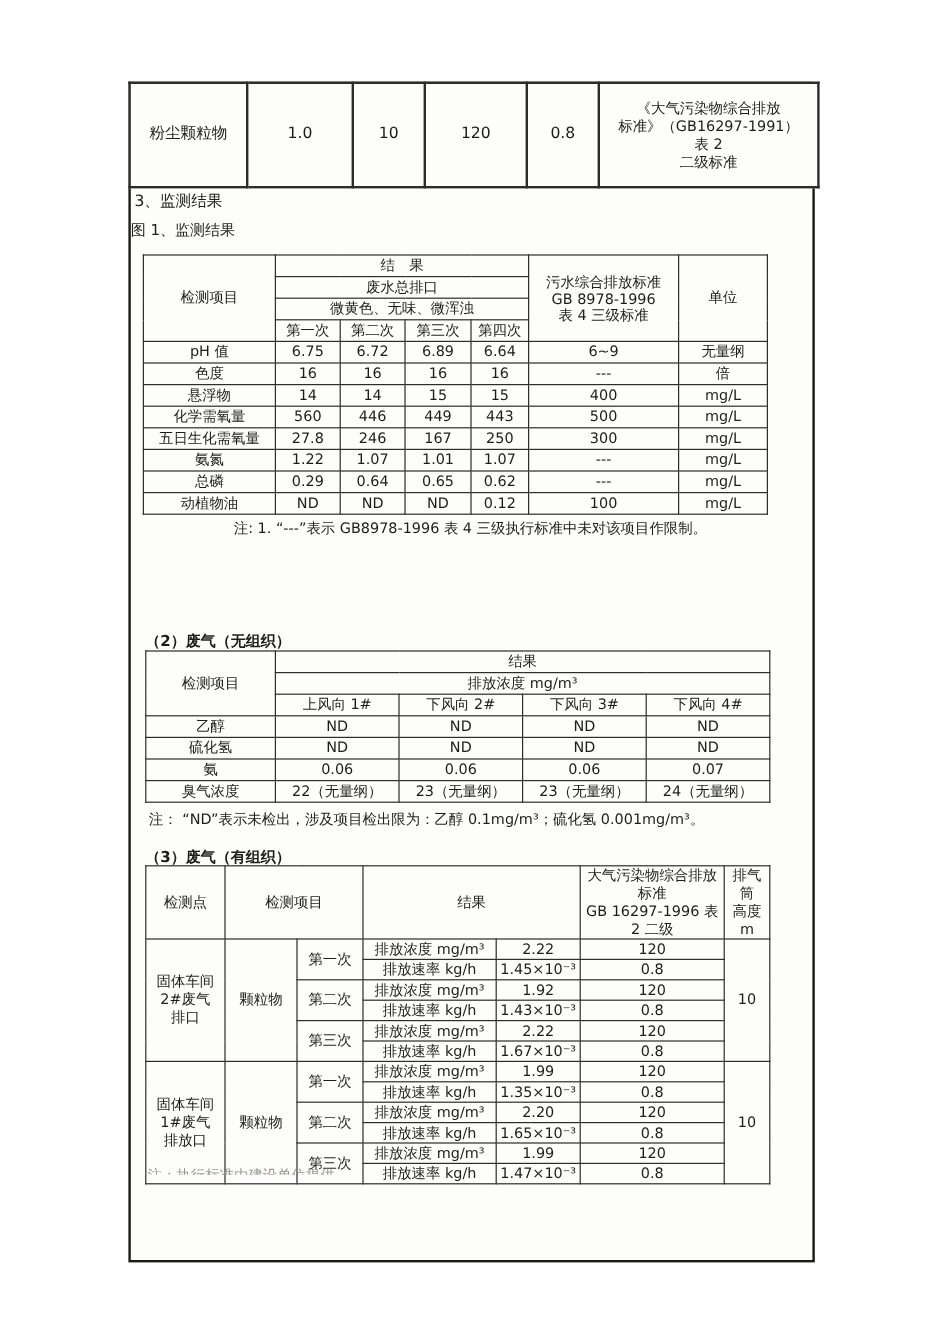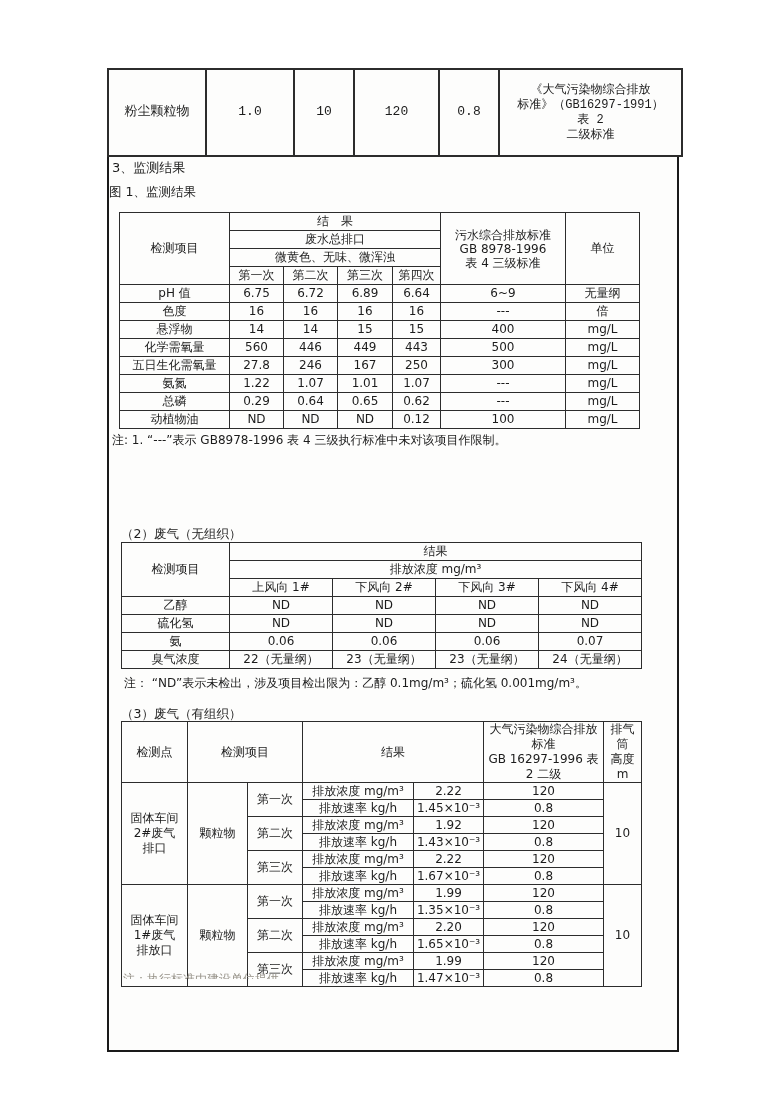"《大气污染物综合排放" .t-top td { font-family: Liberation Mono, monospace -> none }
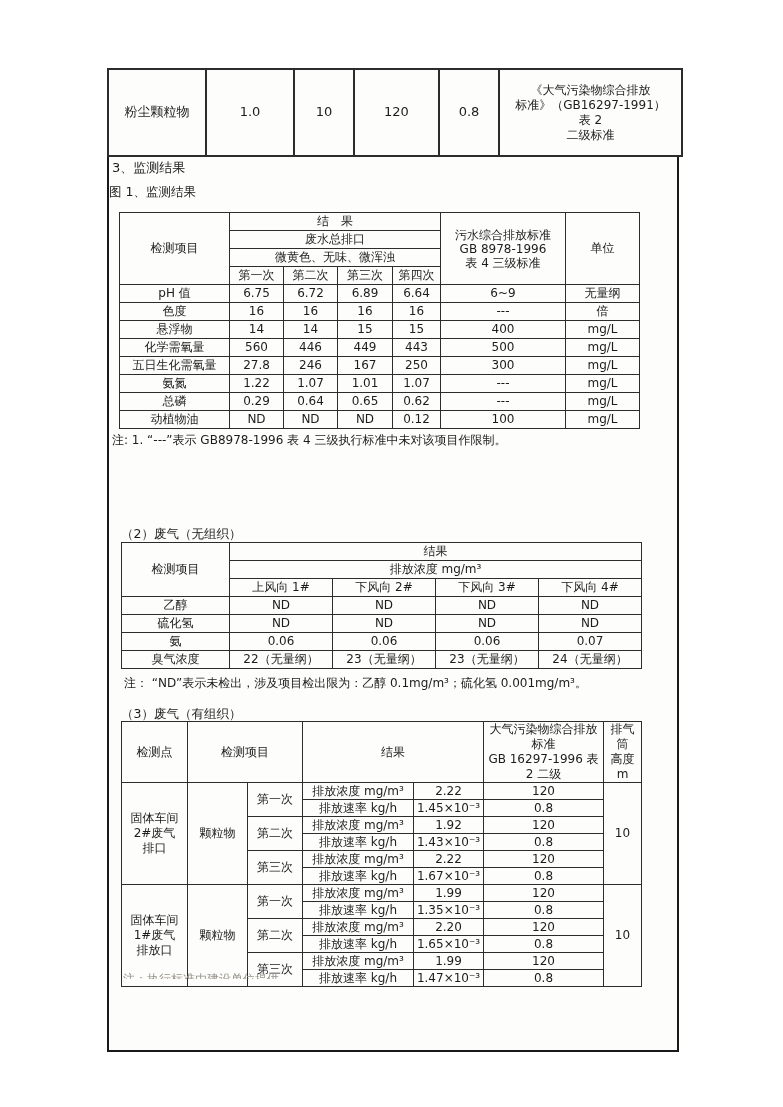"注: 1. “---”表示 GB8978-1996 表" .notes1 { text-align: none -> center }
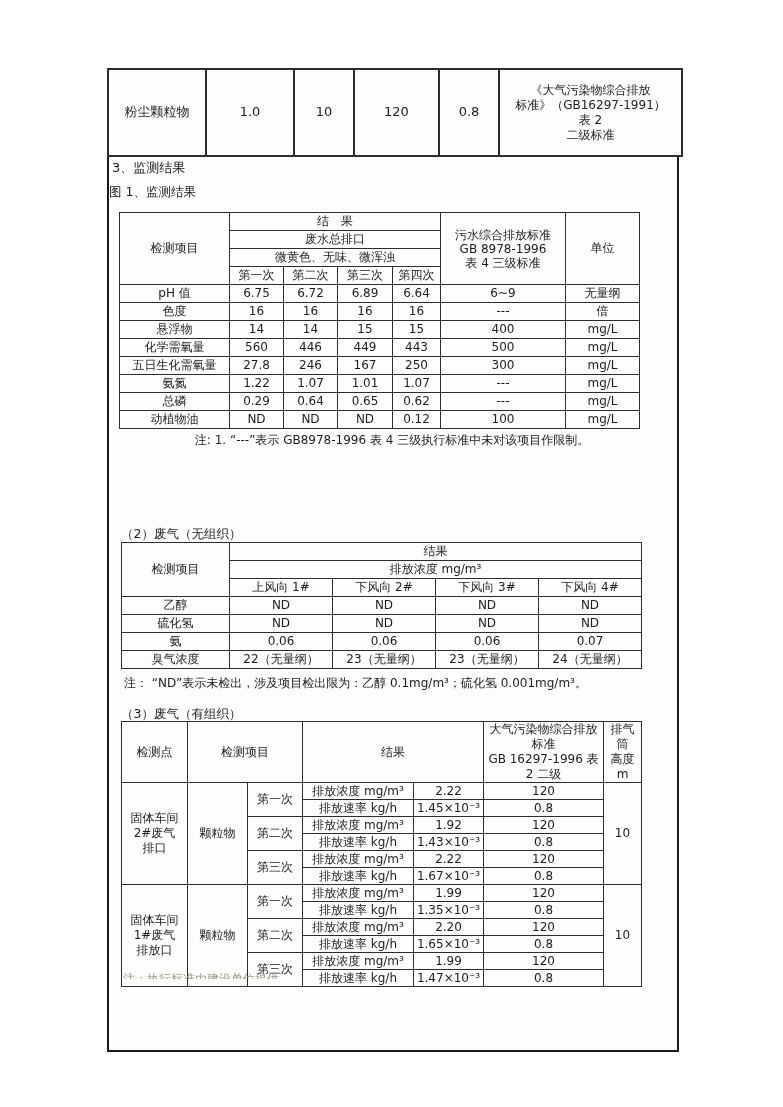"（2）废气（无组织）" .sub-heading { font-weight: normal -> bold }
